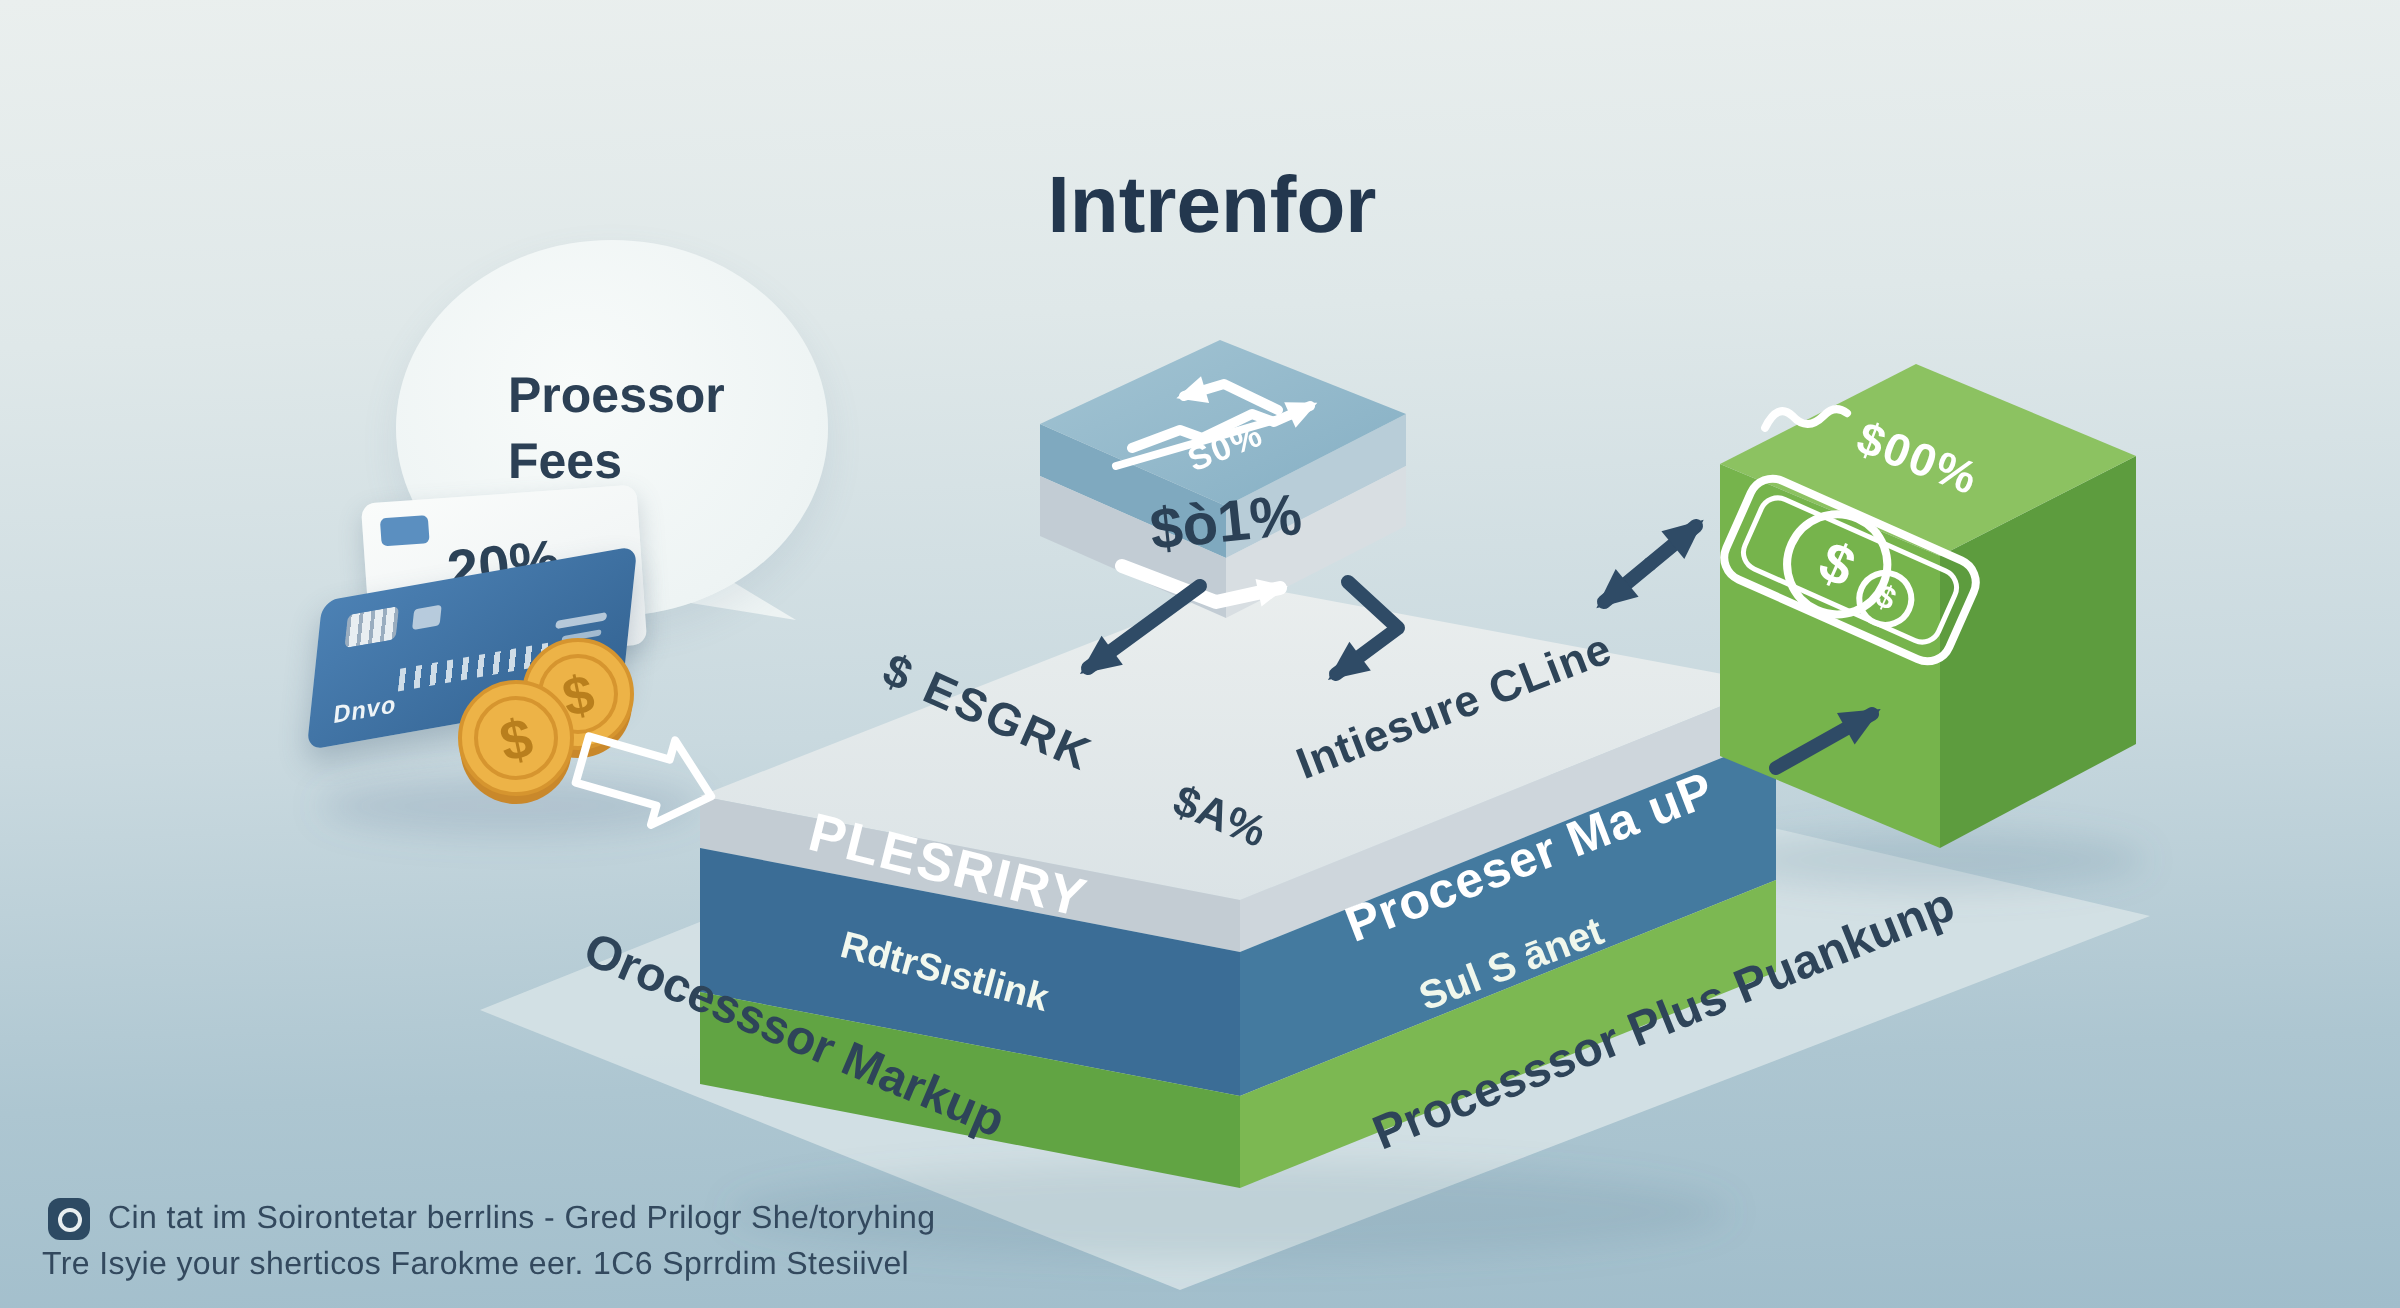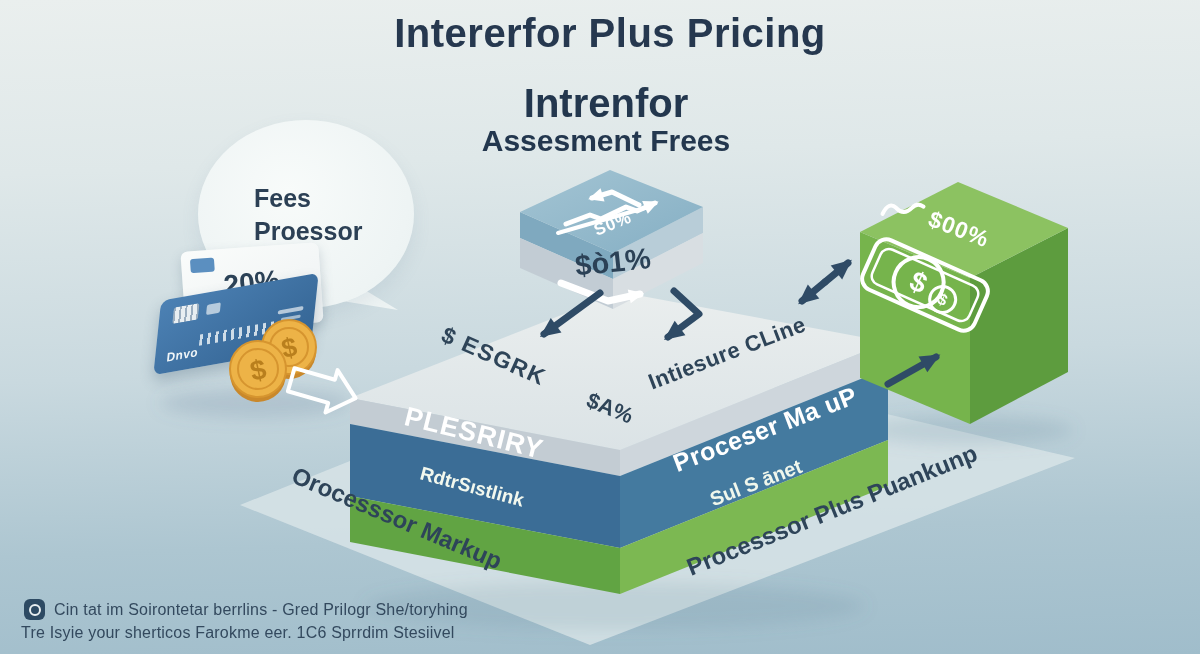"Intererfor Plus Pricing" div.lbl { html: <div>Intererfor Plus Pricing</div> -> none }
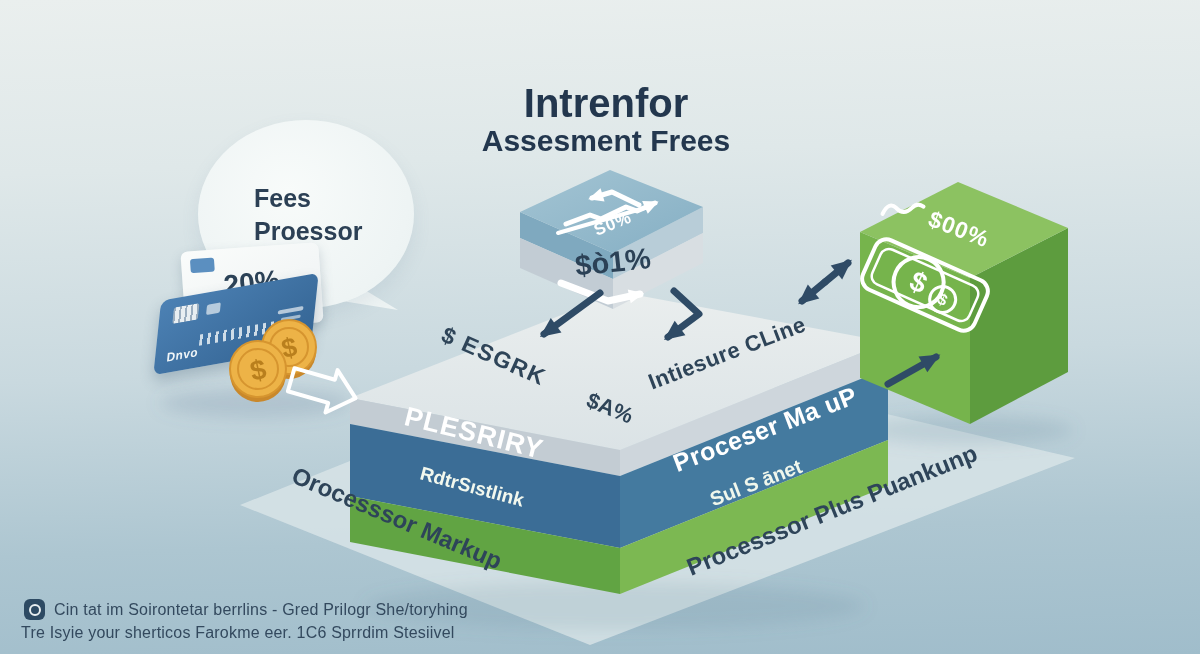"Assesment Frees" div.lbl { html: <div>Assesment Frees</div> -> none }
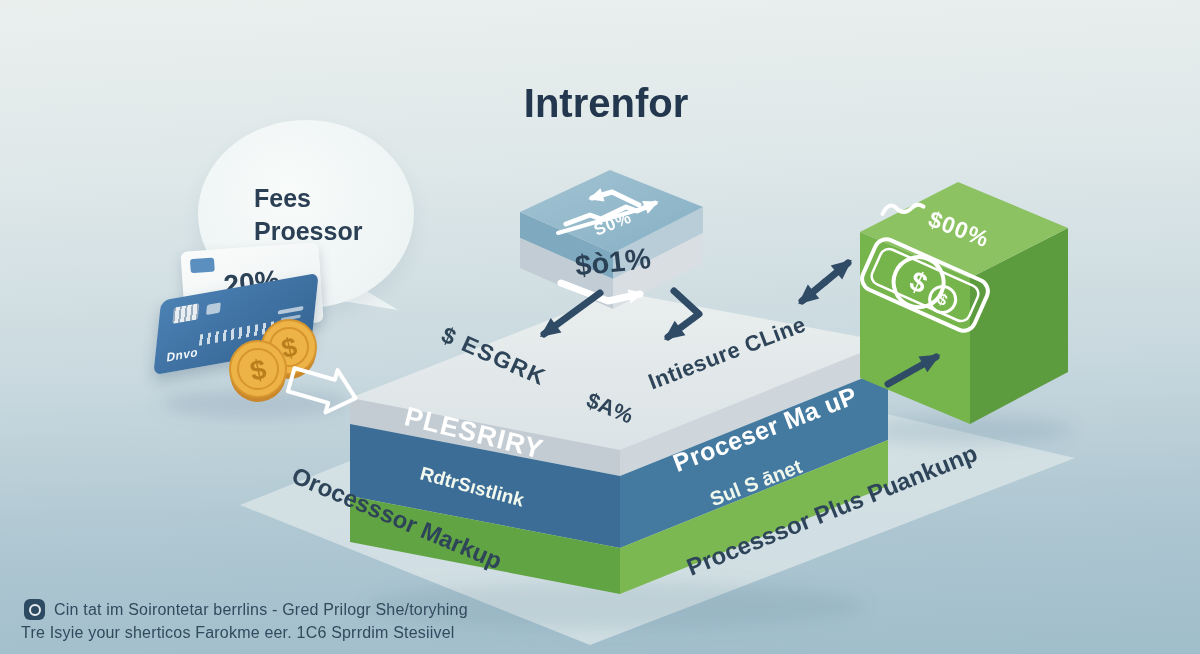"Fees" div { order: before "Proessor" -> after "Proessor" }
